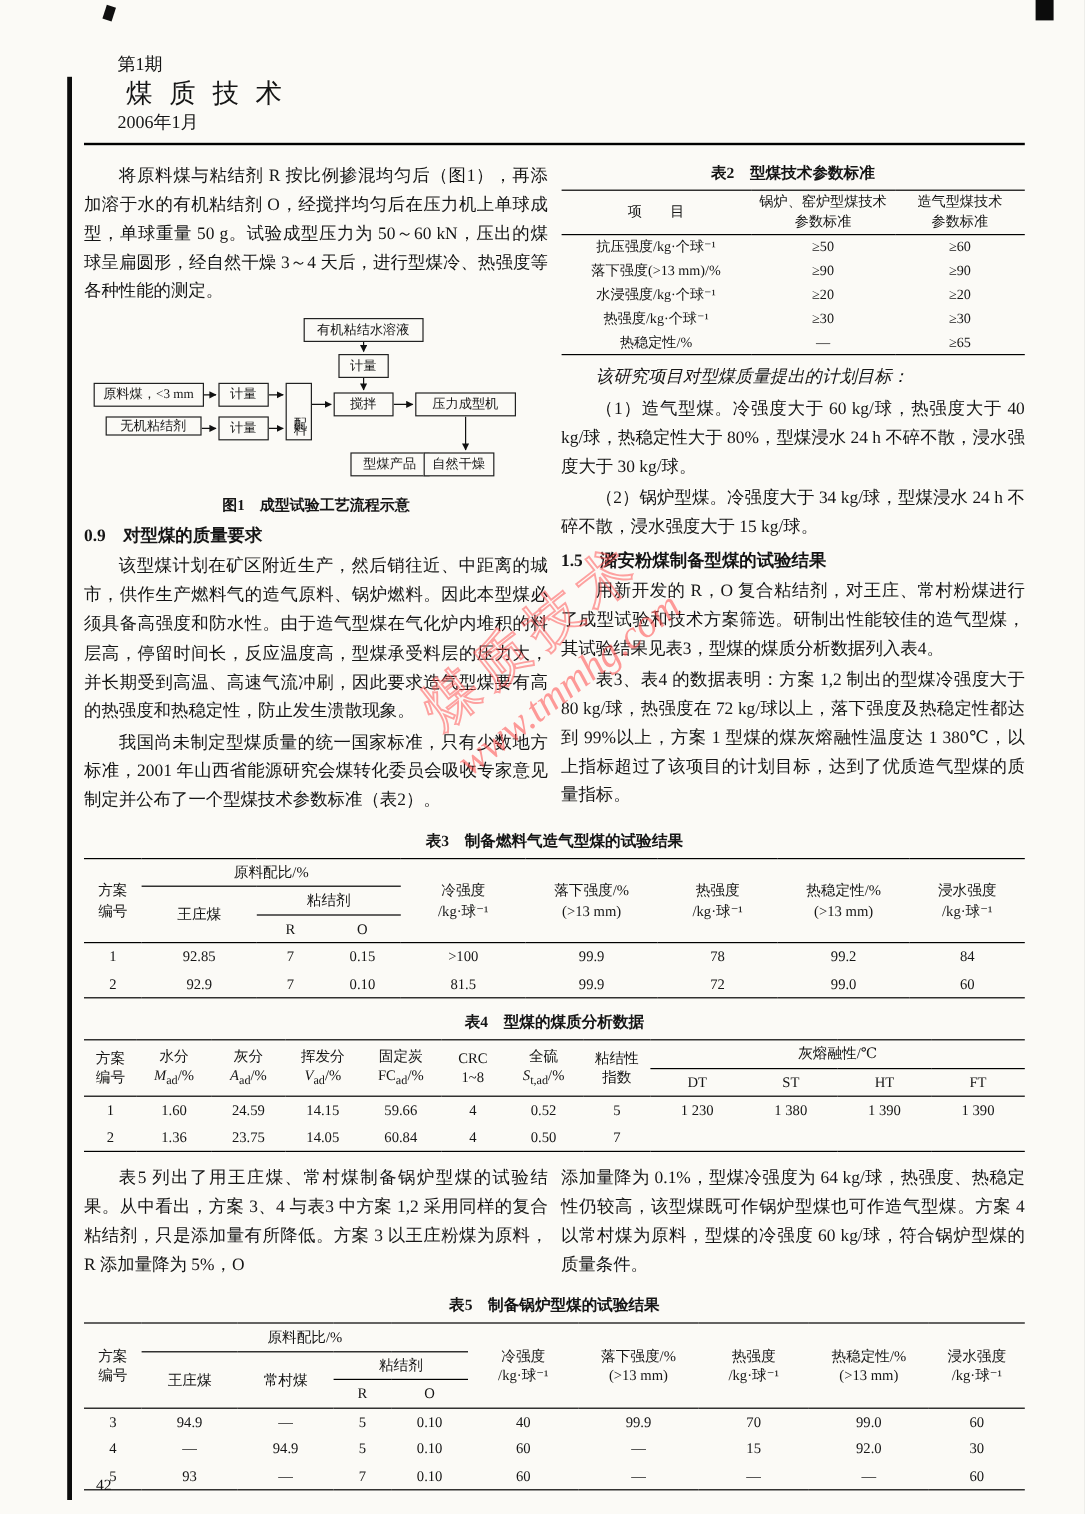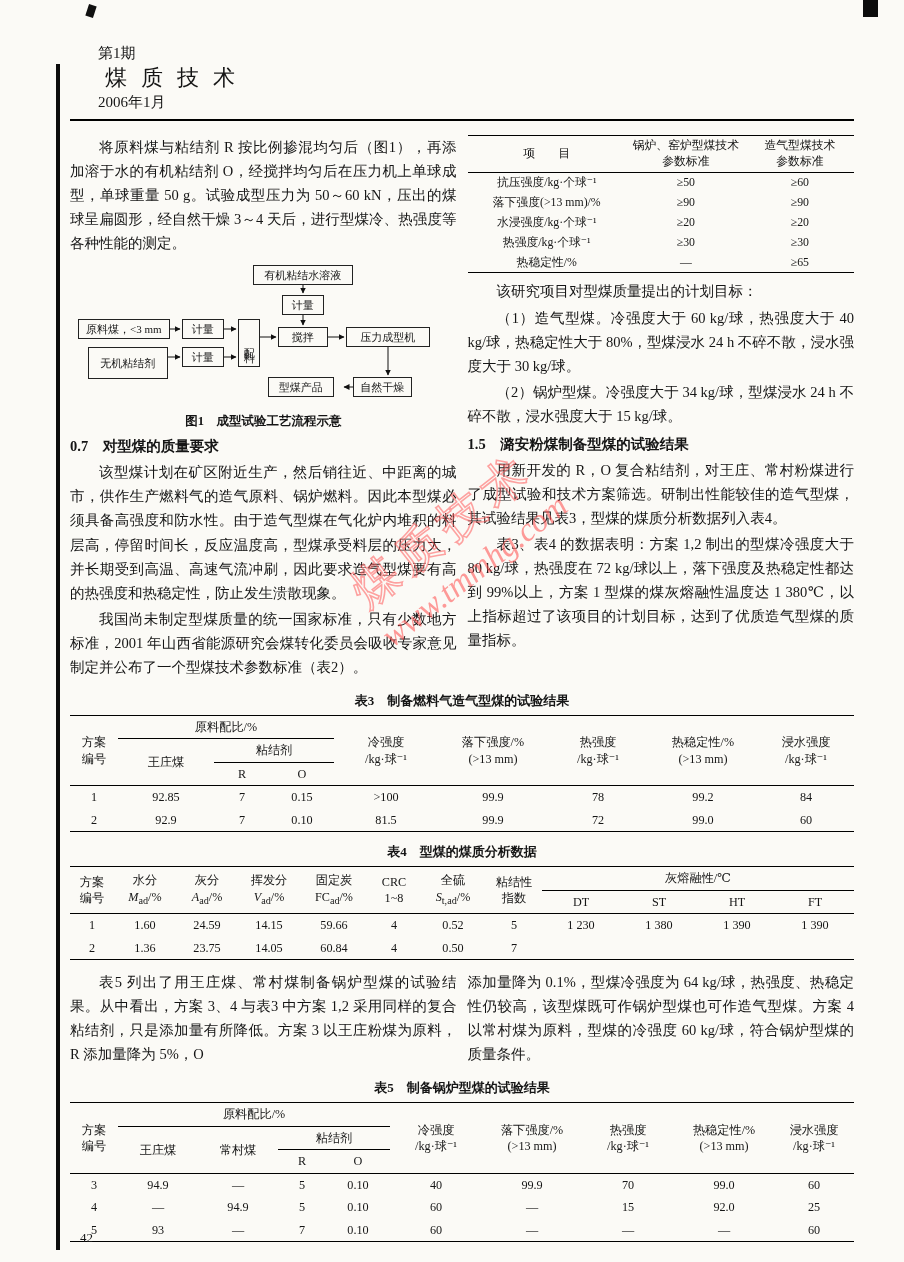"表2 型煤技术参数标准" div.tbl-caption { html: none -> <div>表2 型煤技术参数标准</div> }
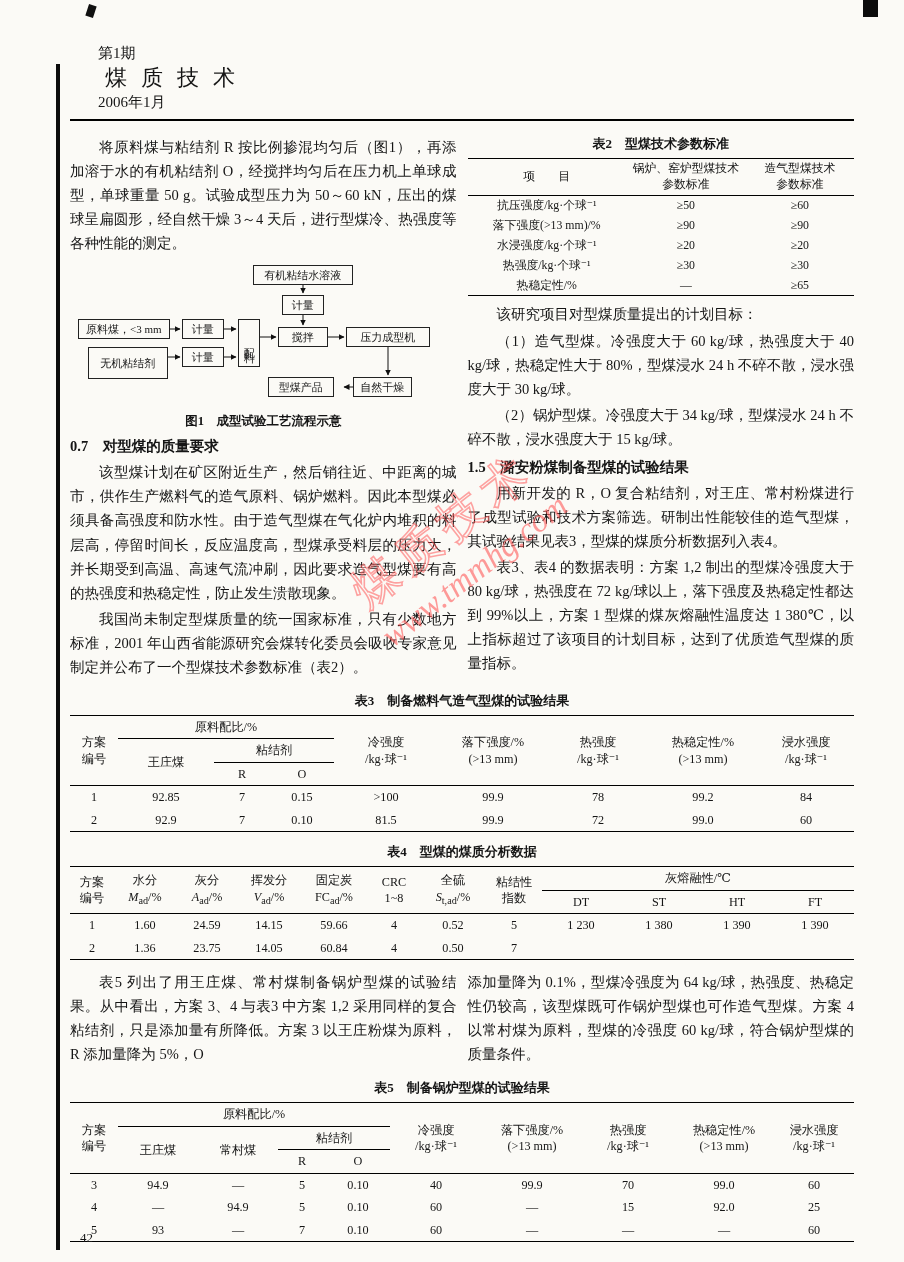"该研究项目对型煤质量提出的计划目标：" .mt6 { font-style: none -> italic }
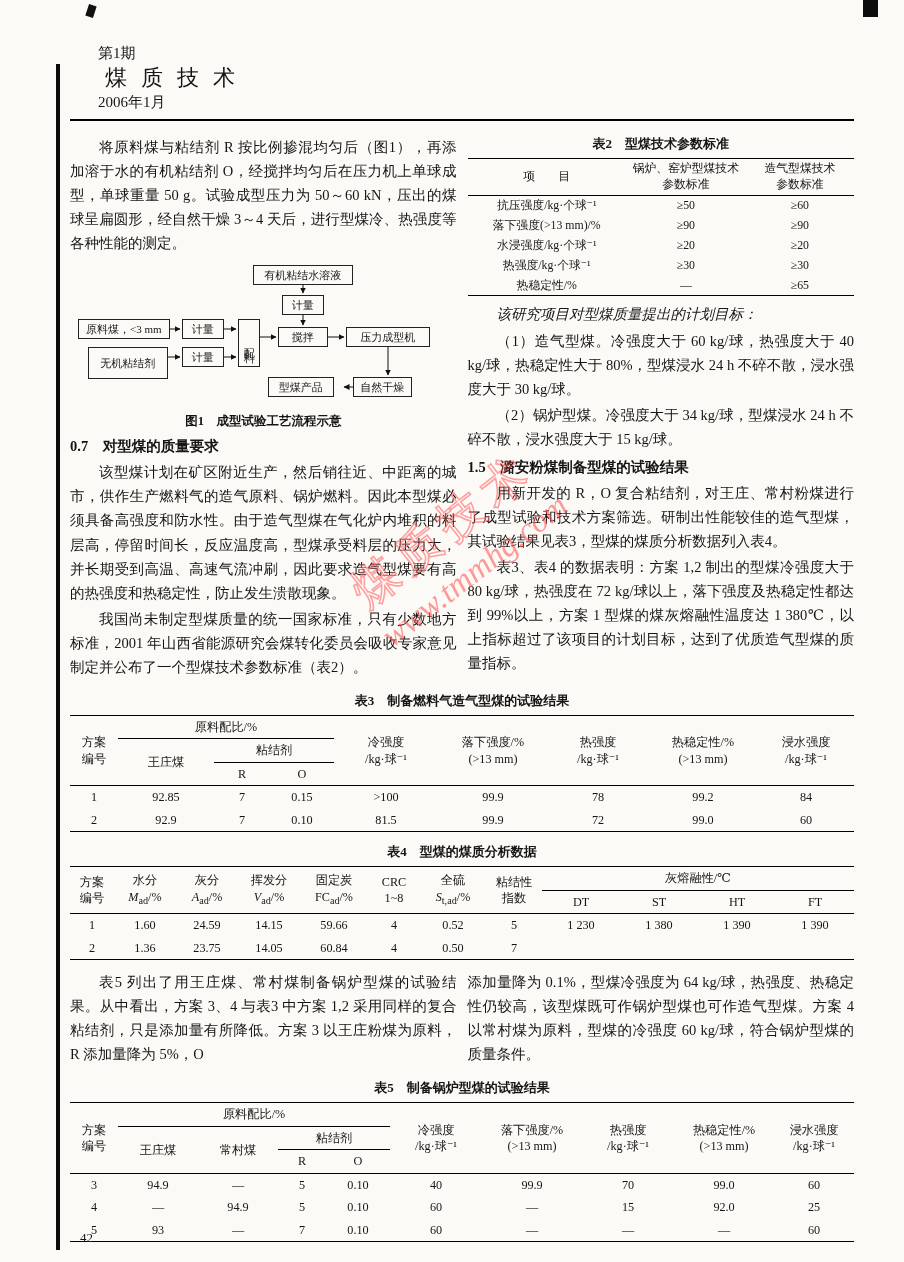"无机粘结剂" div.fc-box { height: 32px -> 16px }
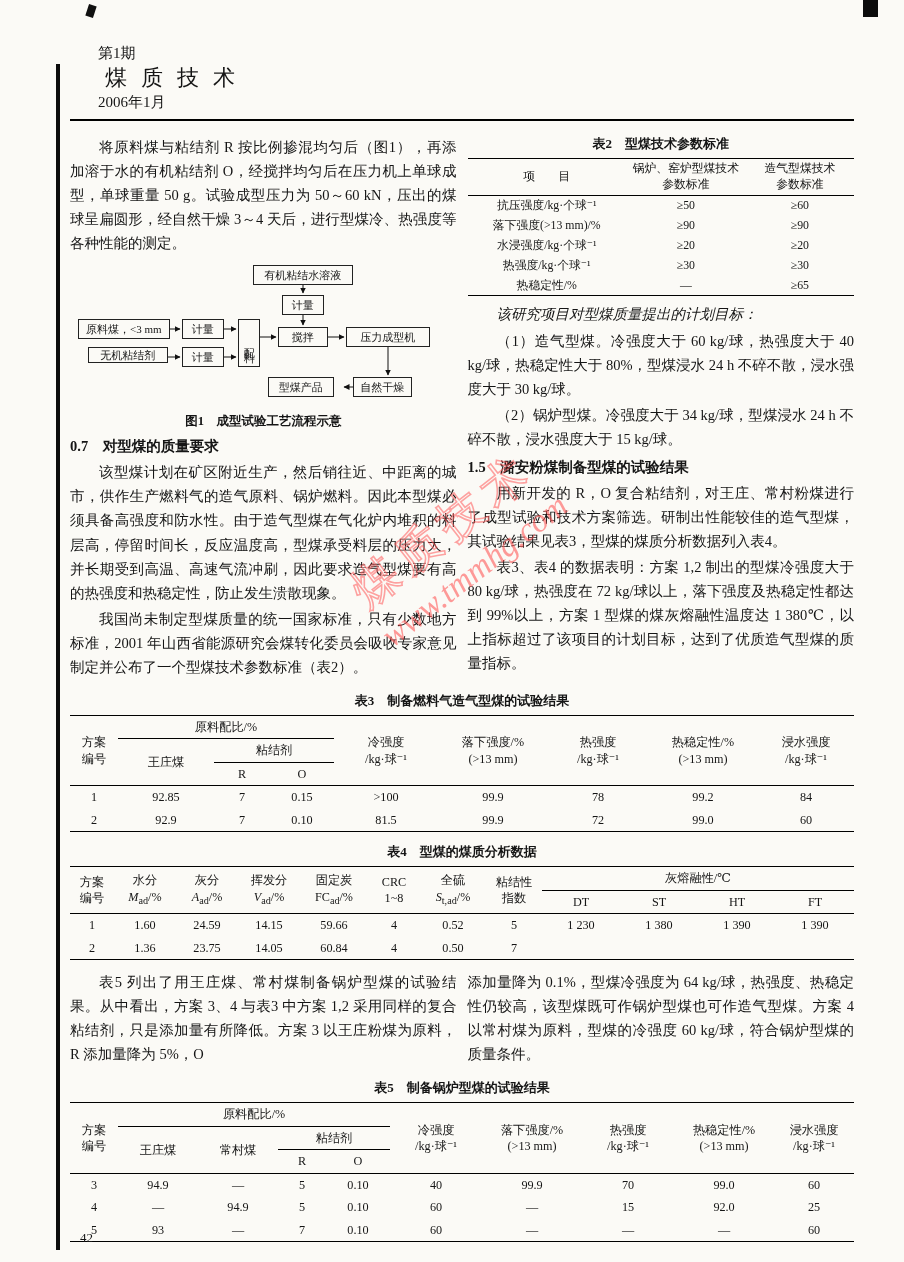"型煤产品" div.fc-box { left: 192px -> 216px }
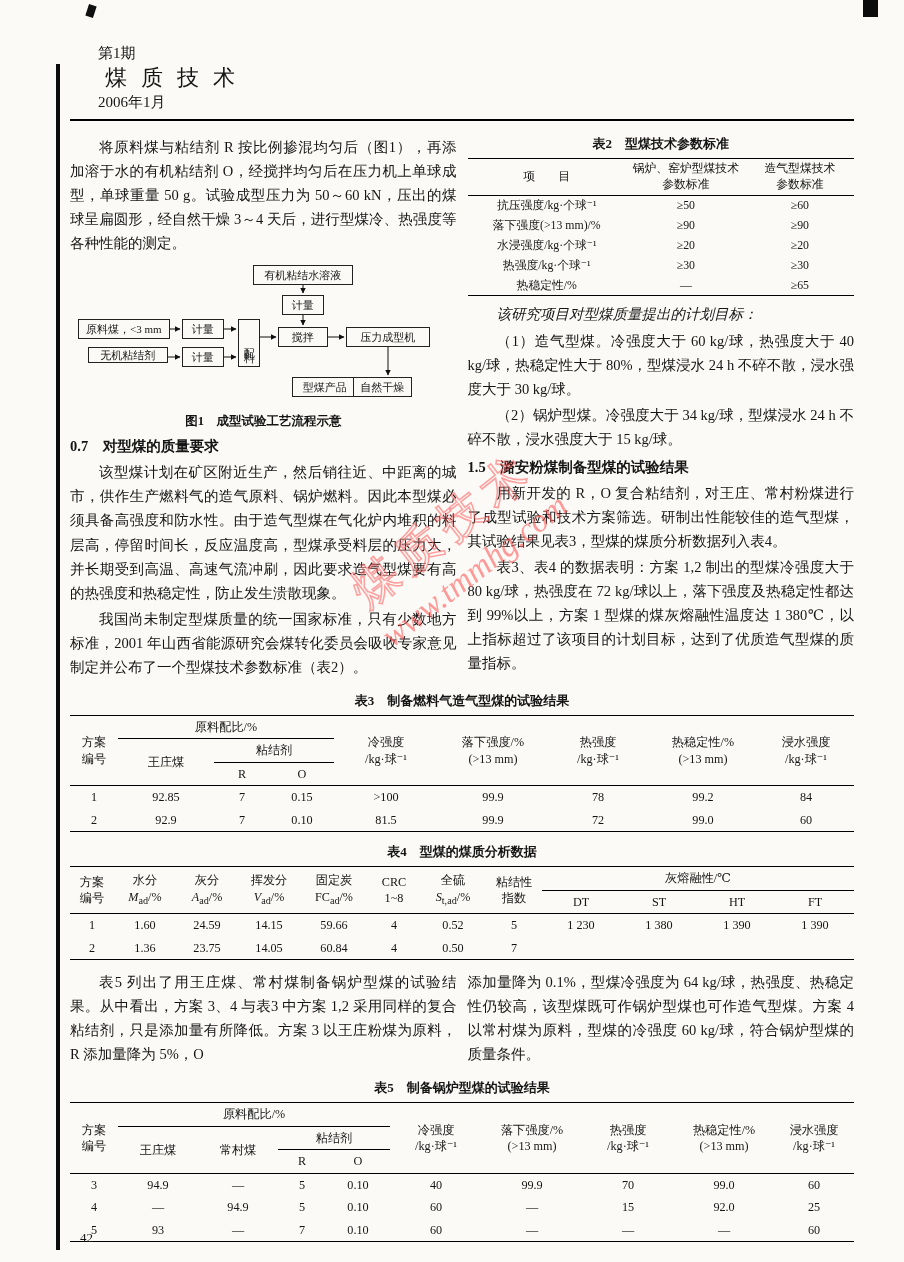"0.7 对型煤的质量要求" h3.sec-title { text: 0.7 -> 0.9 }
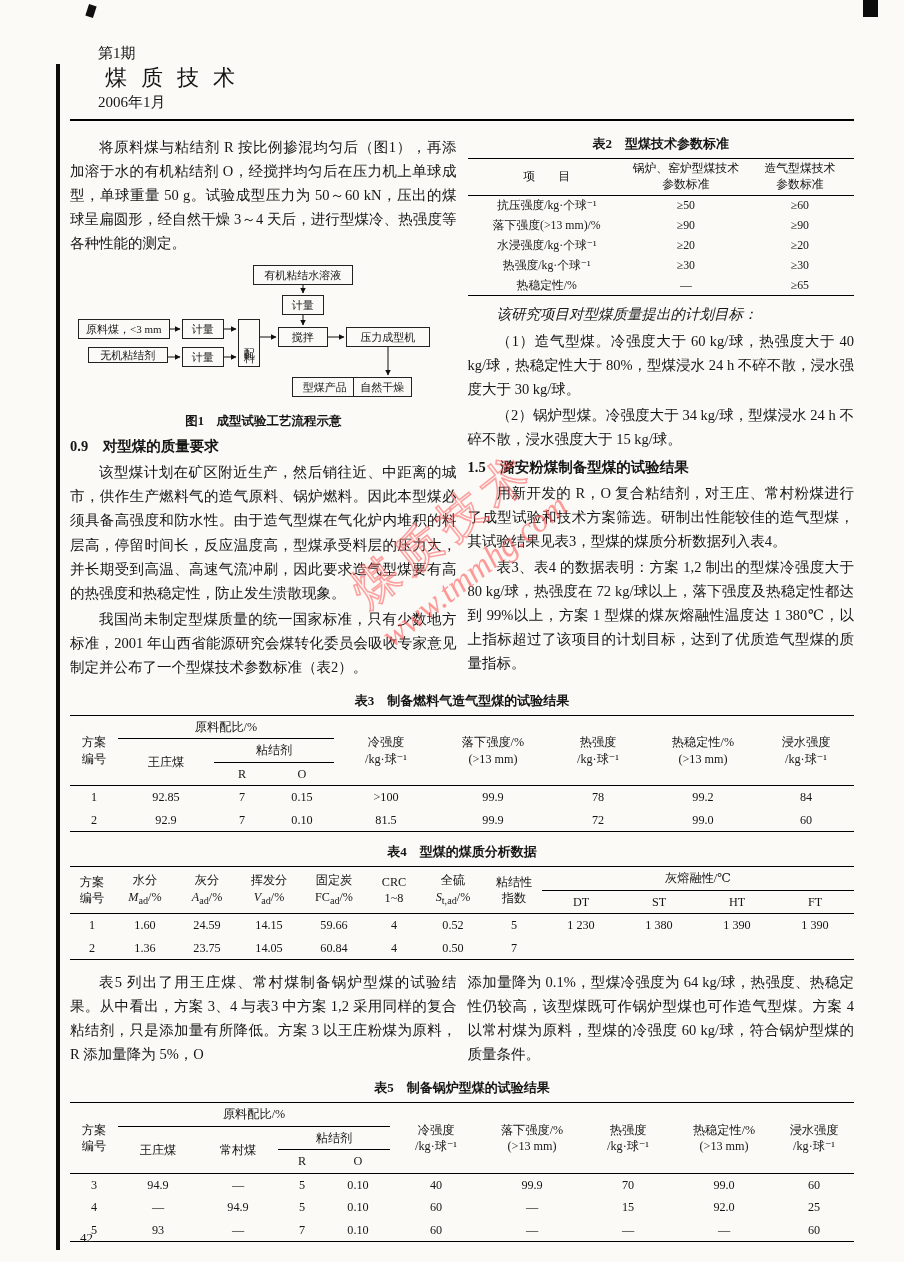"25" td { text: 25 -> 30 }
